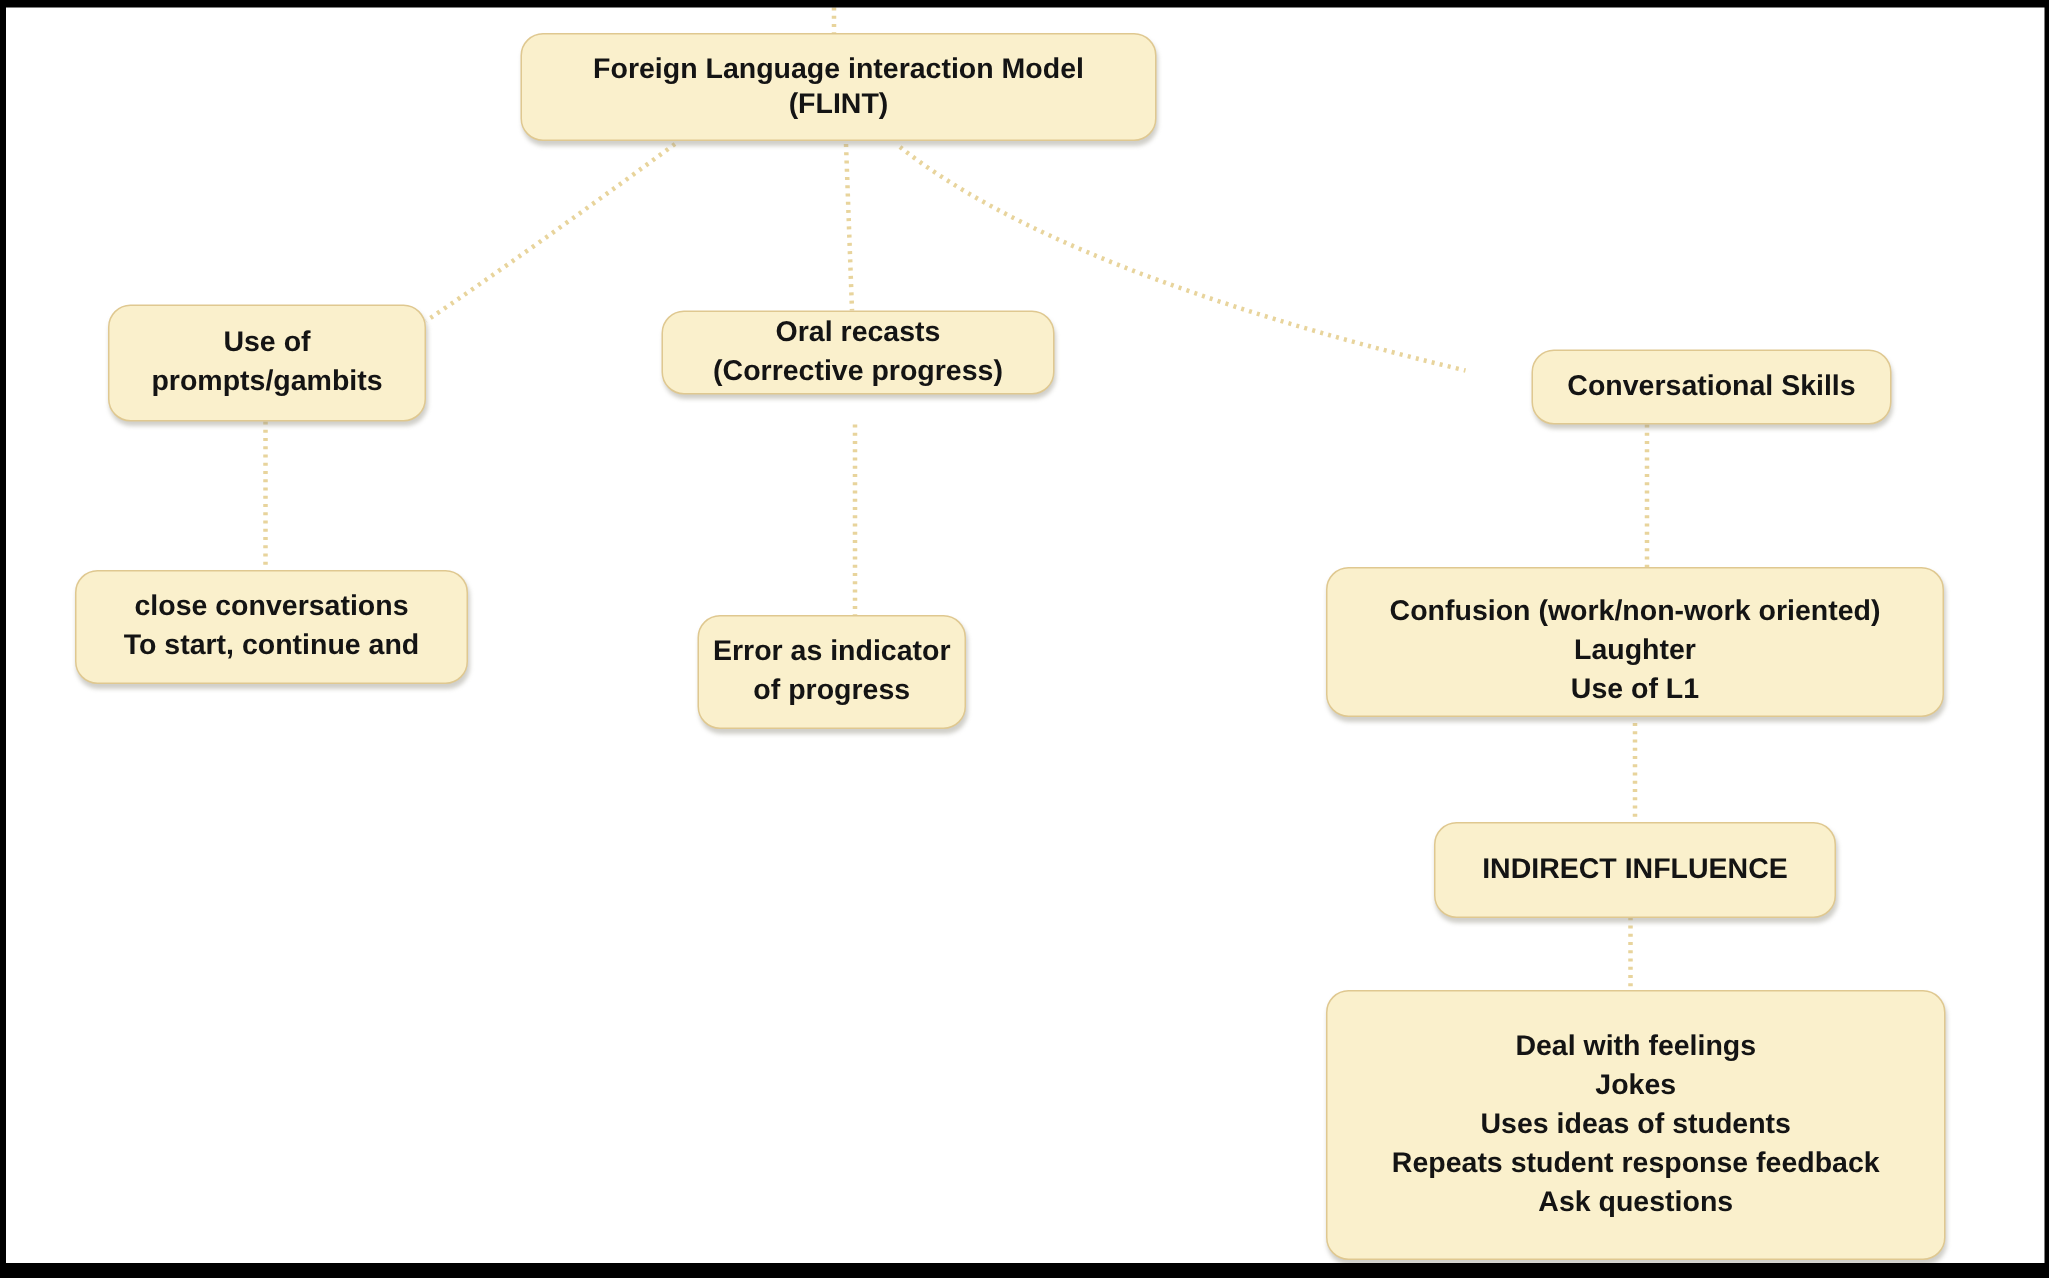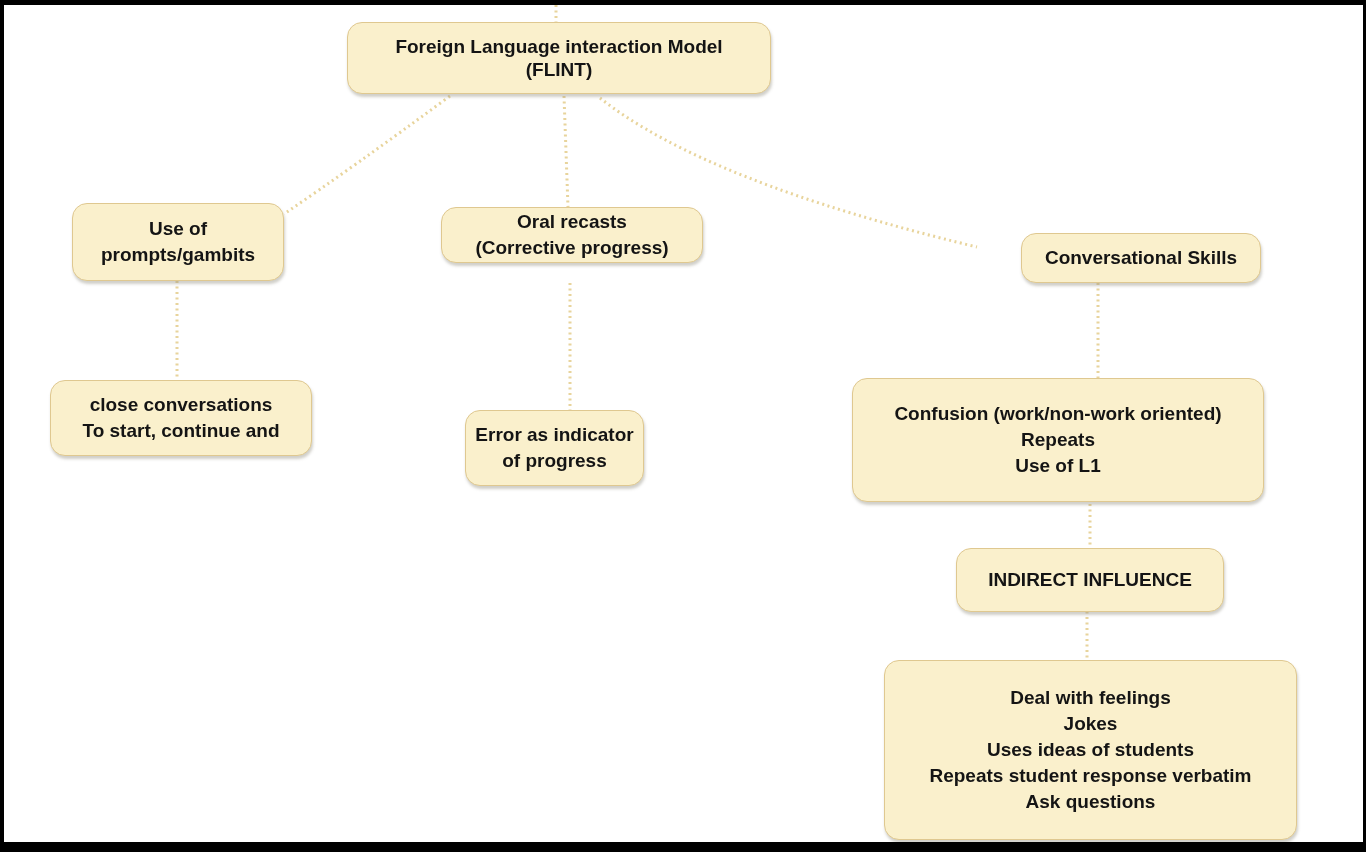"Confusion (work/non-work oriented)" .node--confusion { height: 124px -> 100px; justify-content: none -> flex-end; left: 852px -> 884px }
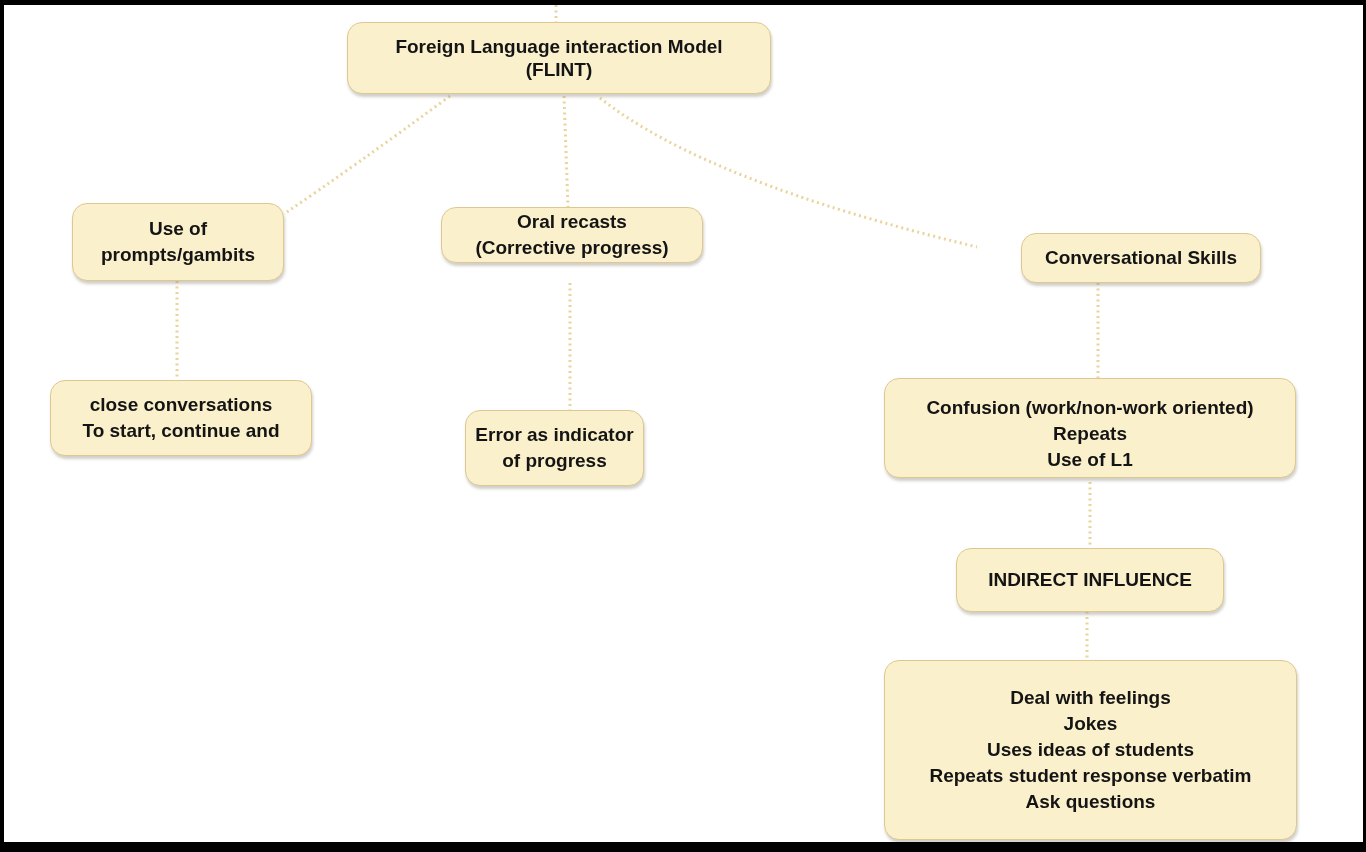"Repeats" span { text: Repeats -> Laughter }
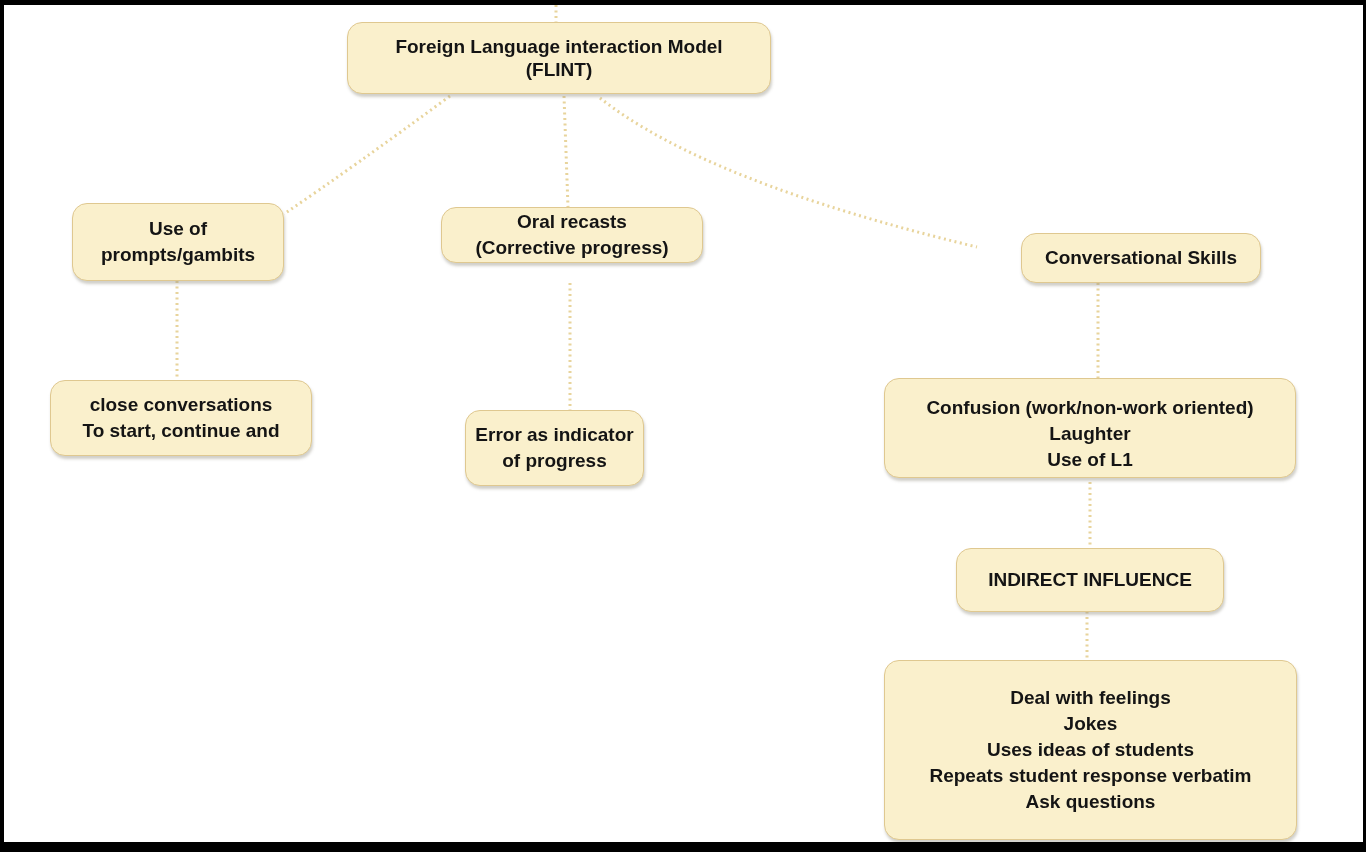"Repeats student response verbatim" span { text: verbatim -> feedback }
